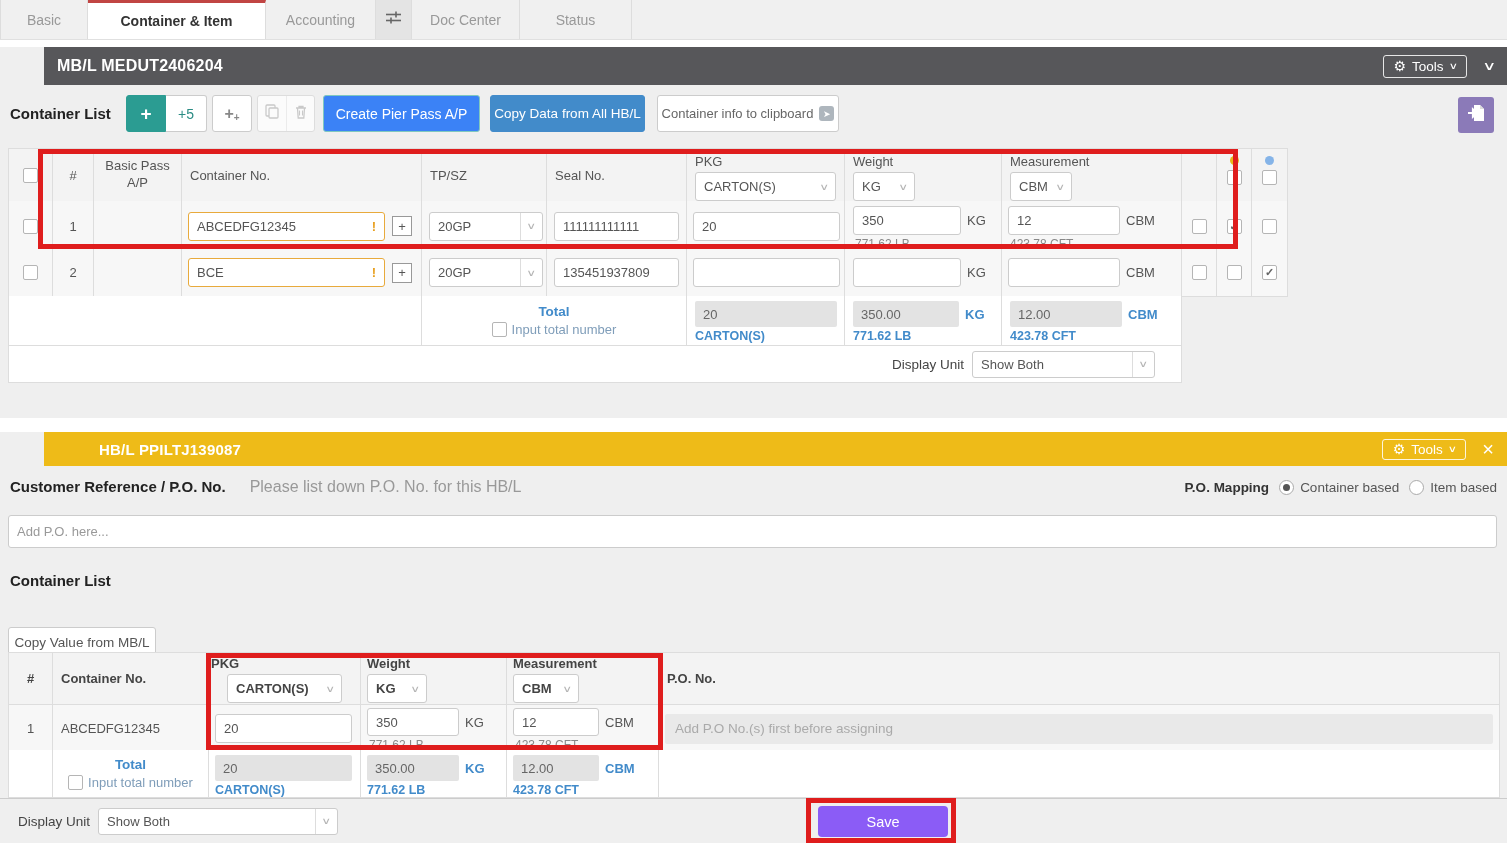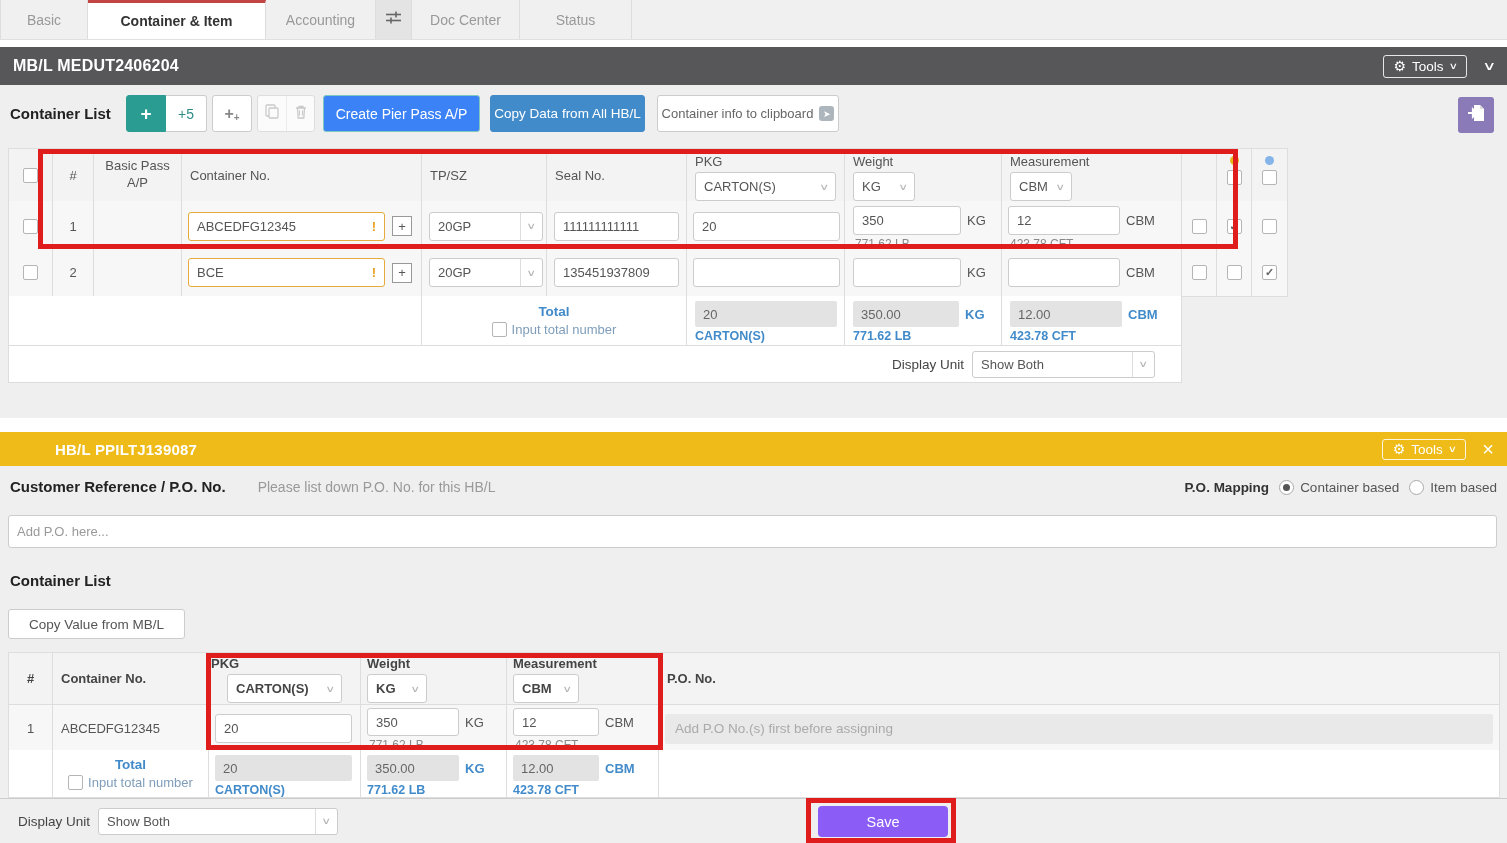"MB/L MEDUT2406204" .panel { padding-left: none -> 44px }
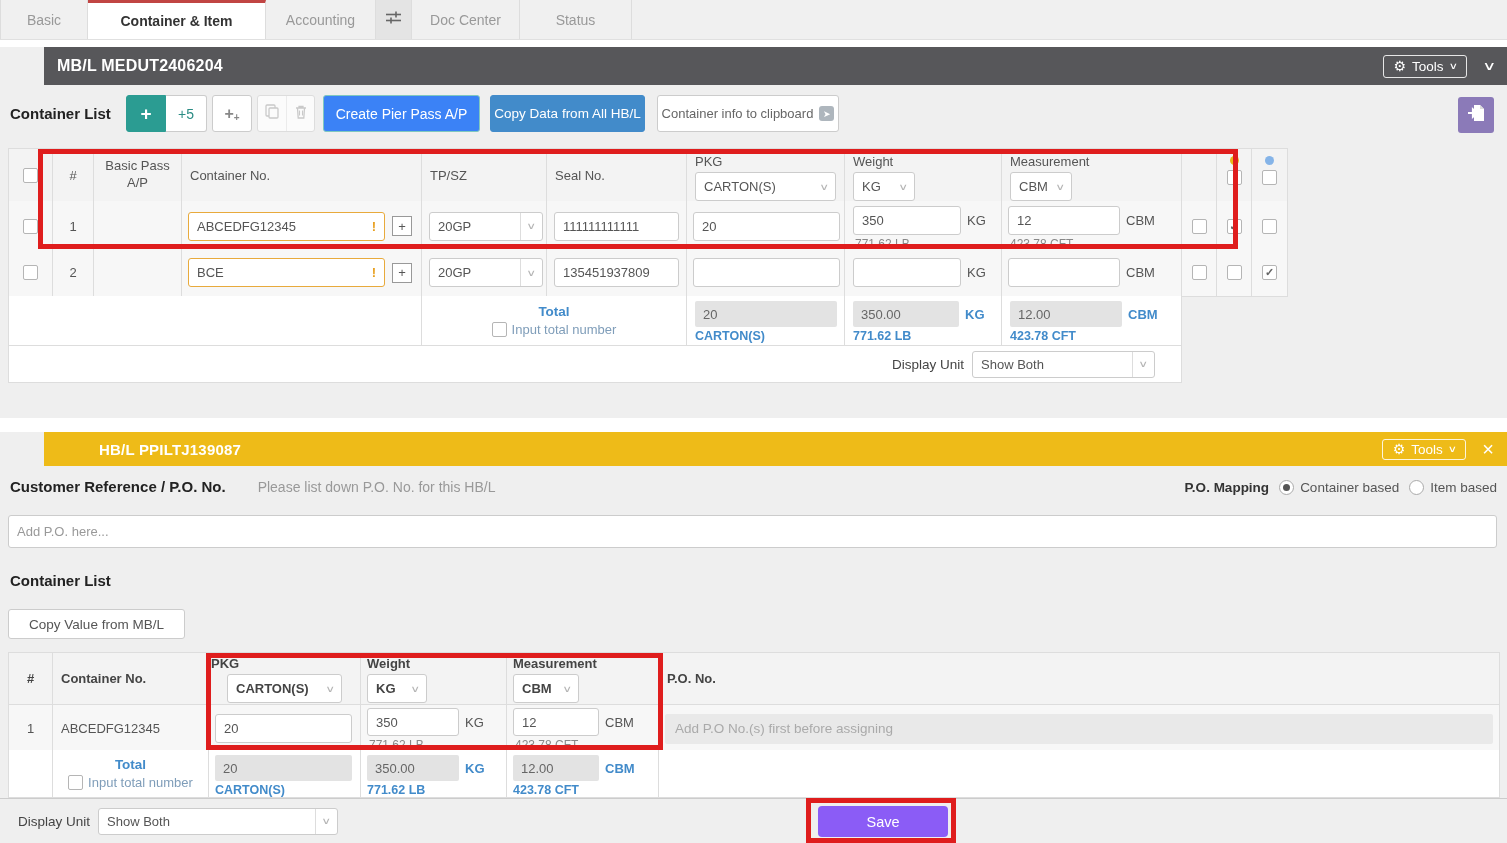"Please list down P.O. No." .cust-hint { font-size: 14px -> 16px; margin-left: 32px -> 24px }
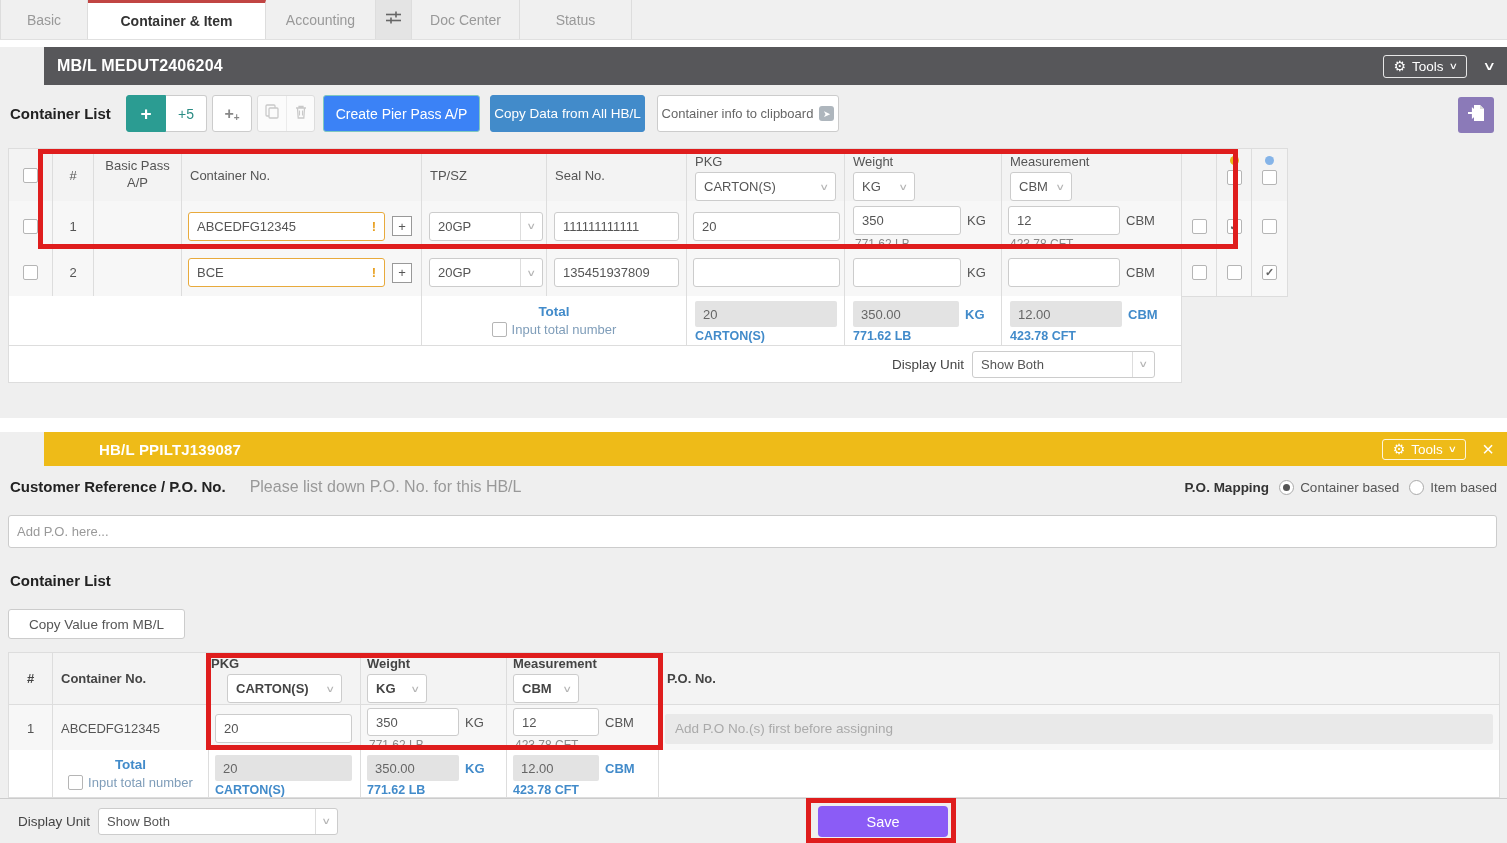"Copy Value from MB/L" .btn-copyval { top: 177px -> 195px; width: 177px -> 148px }
